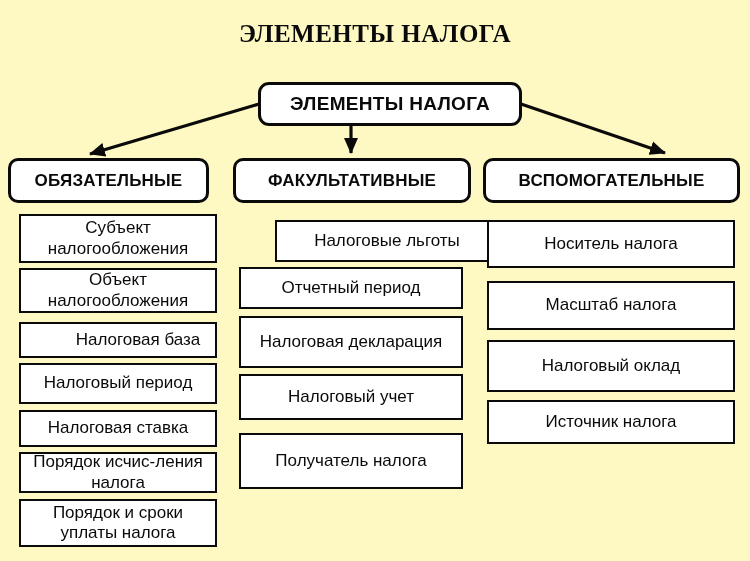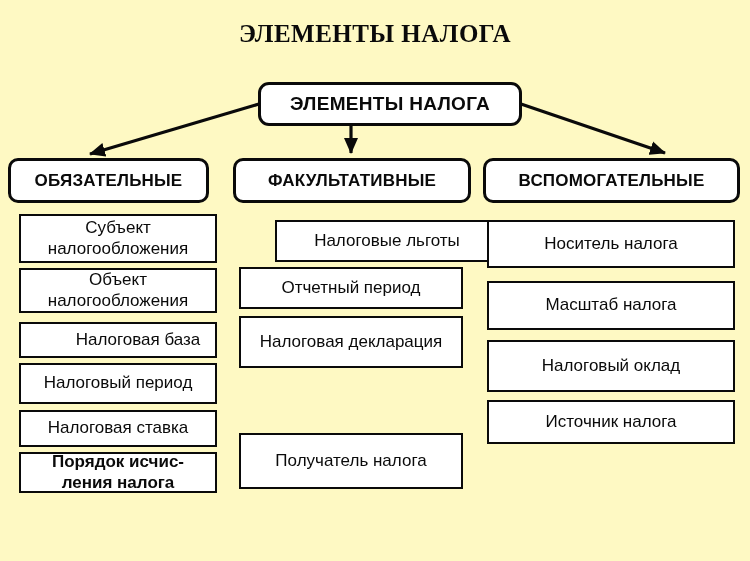"Налоговый учет" div.item { html: none -> <div> <span>Налоговый учет</span> </div> }
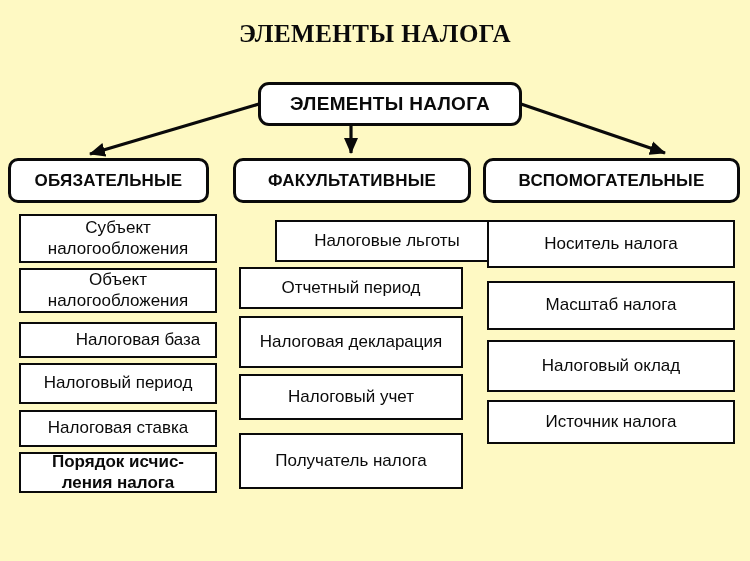"Порядок исчис-ления налога" .l6 { font-weight: bold -> none }
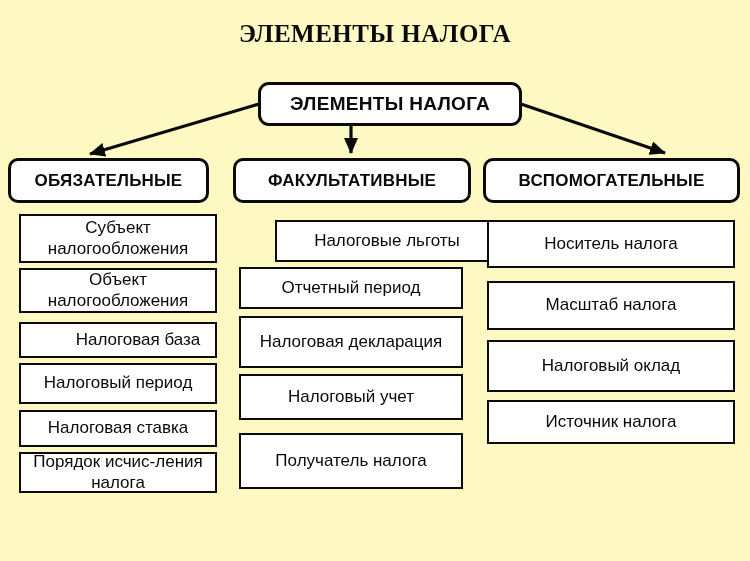"Порядок и сроки уплаты налога" div.item { html: none -> <div> <span>Порядок и сроки уплаты налога</span> </div> }
